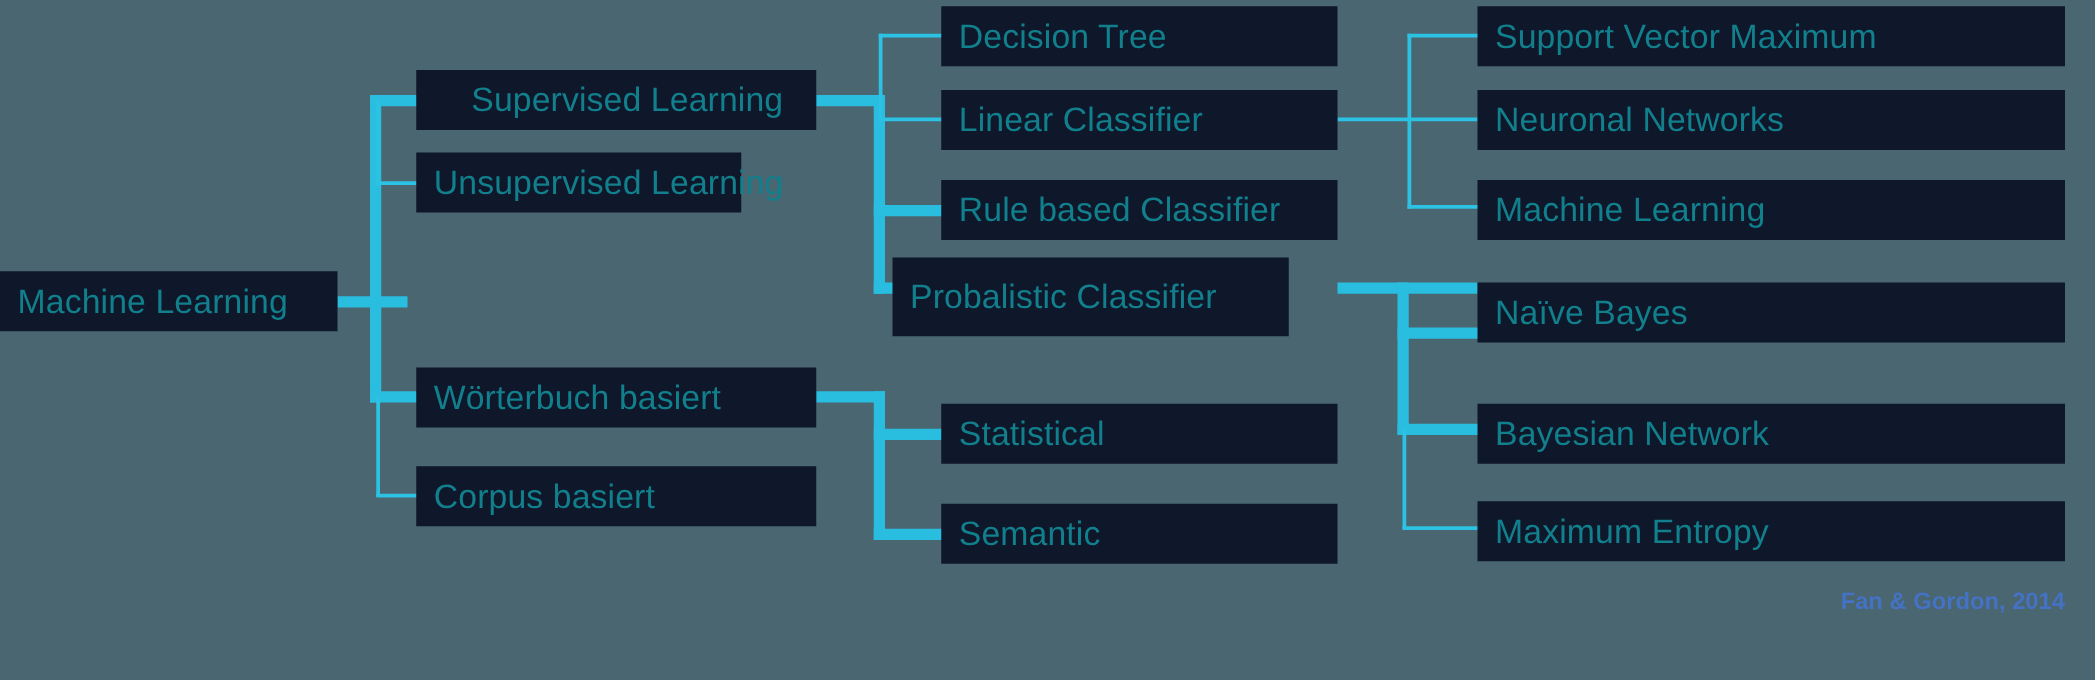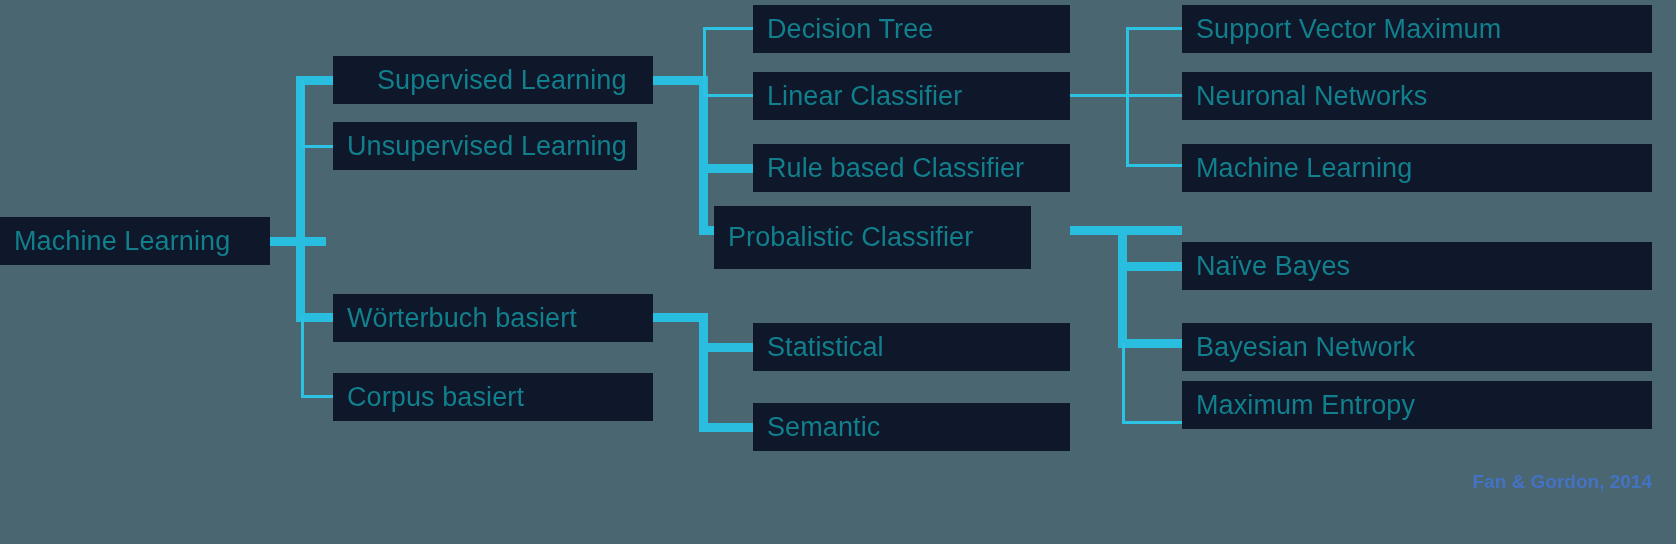"Unsupervised Learning" div.node { width: 304px -> 260px }
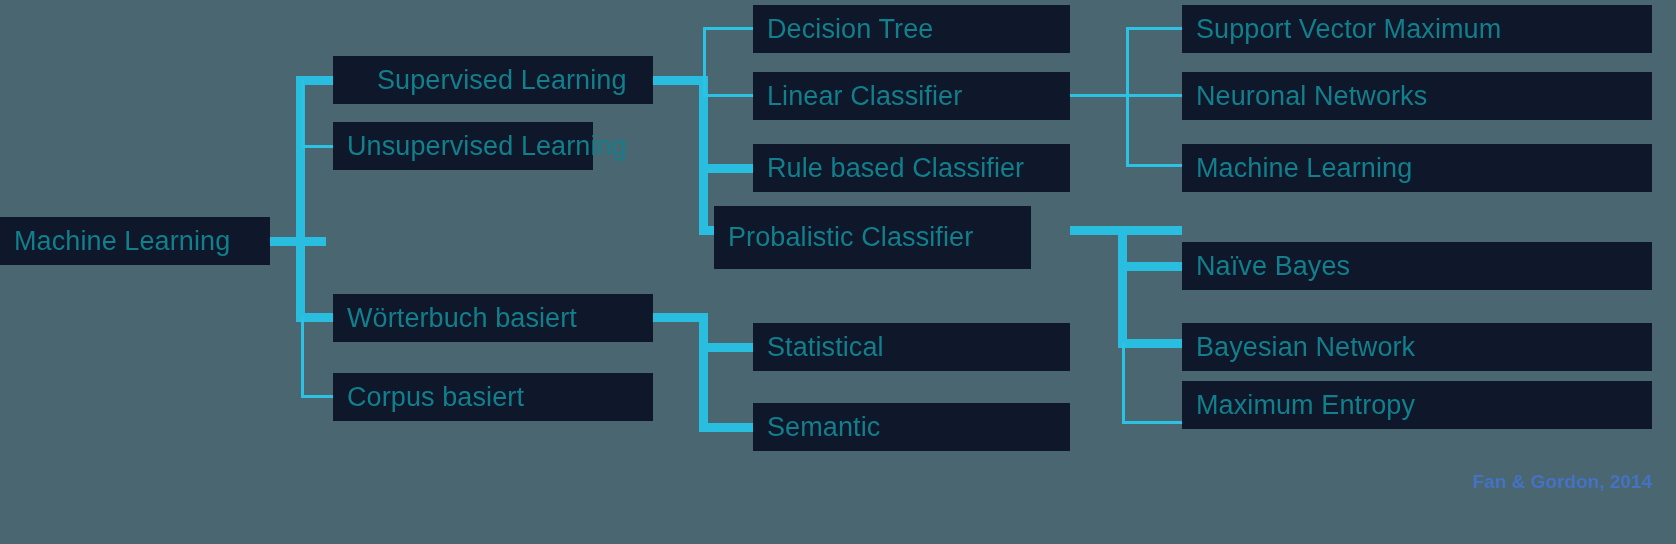"Naïve Bayes" div.node { top: 242px -> 226px }
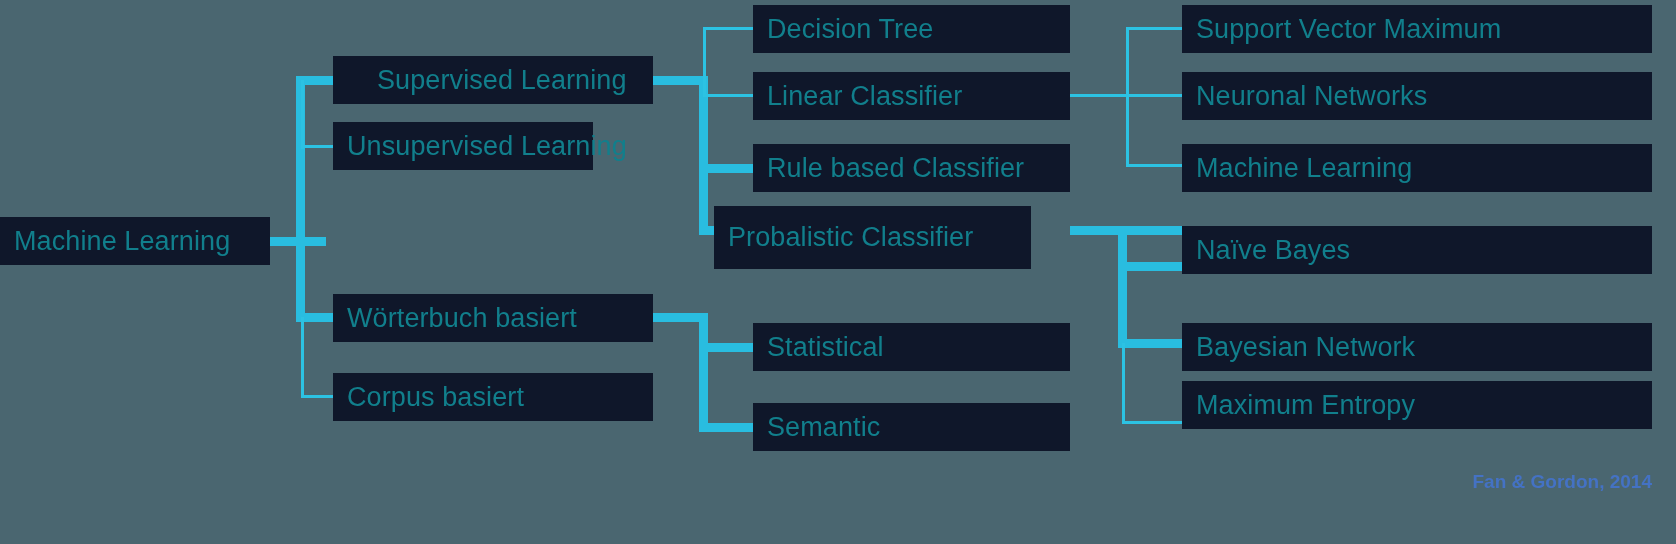"Maximum Entropy" div.node { top: 381px -> 401px }
